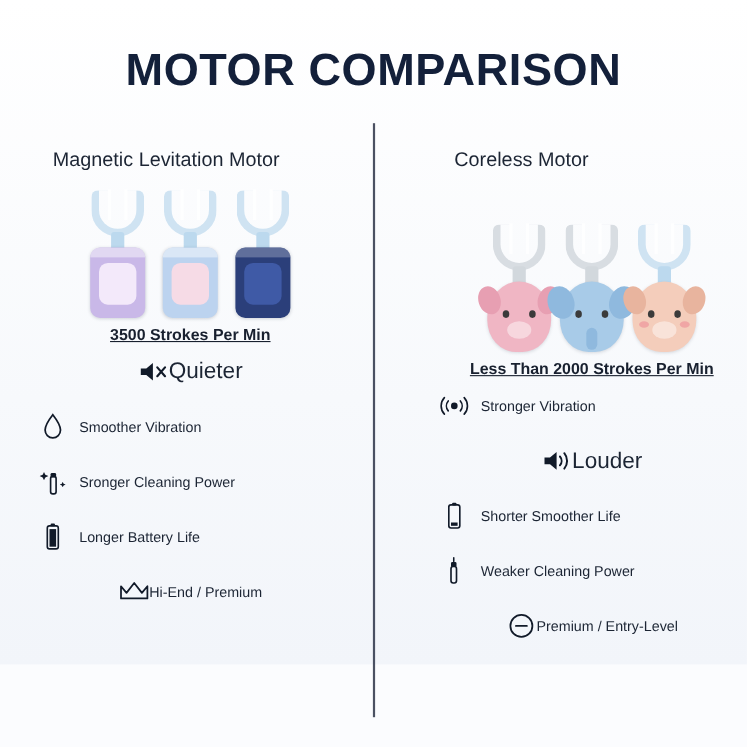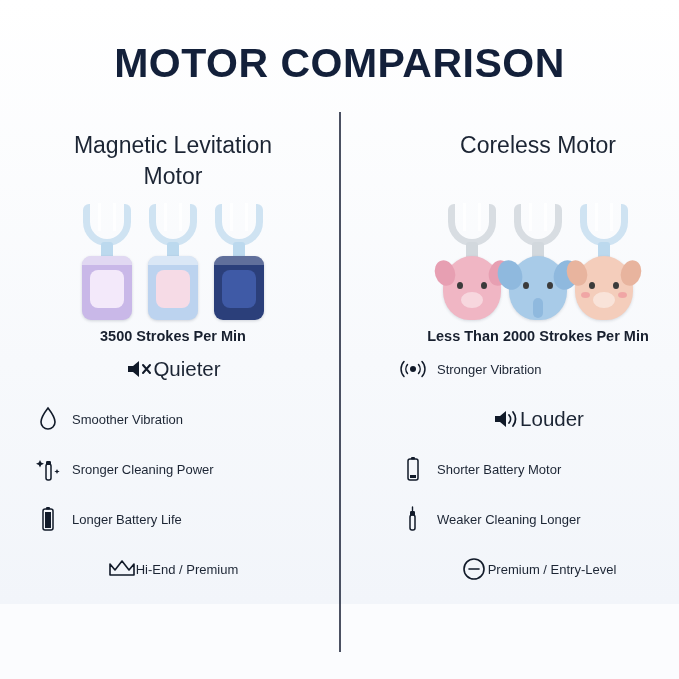"Magnetic Levitation Motor" .col-head { font-size: 23px -> 18px; text-align: center -> left }
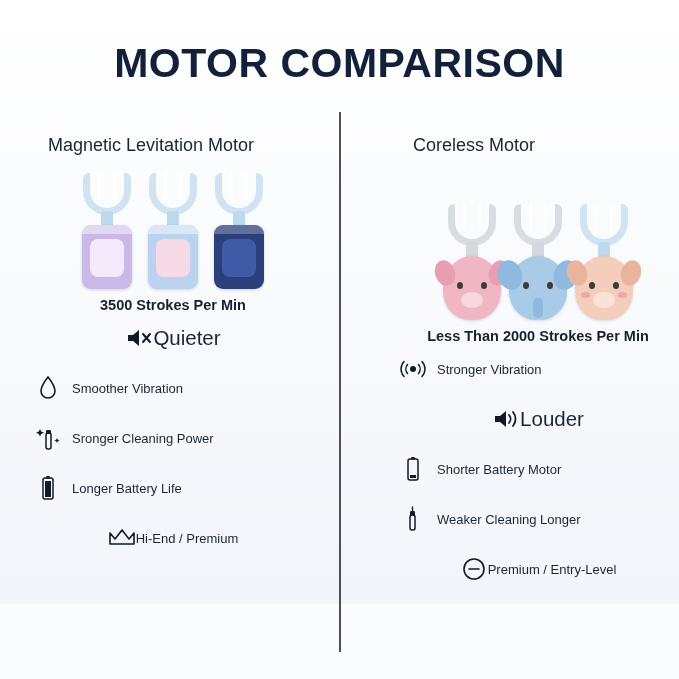"3500 Strokes Per Min" .strokes { text-decoration: none -> underline }
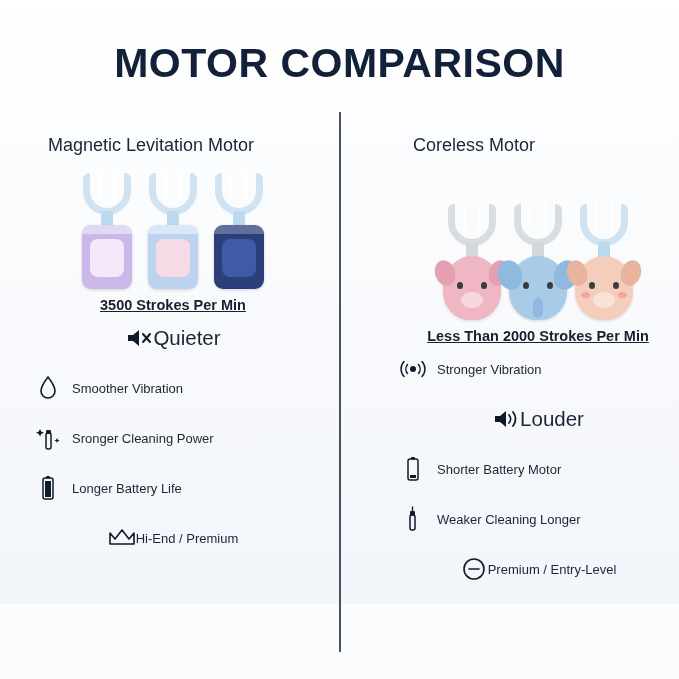"Shorter Battery Motor" span.txt { text: Battery Motor -> Smoother Life }
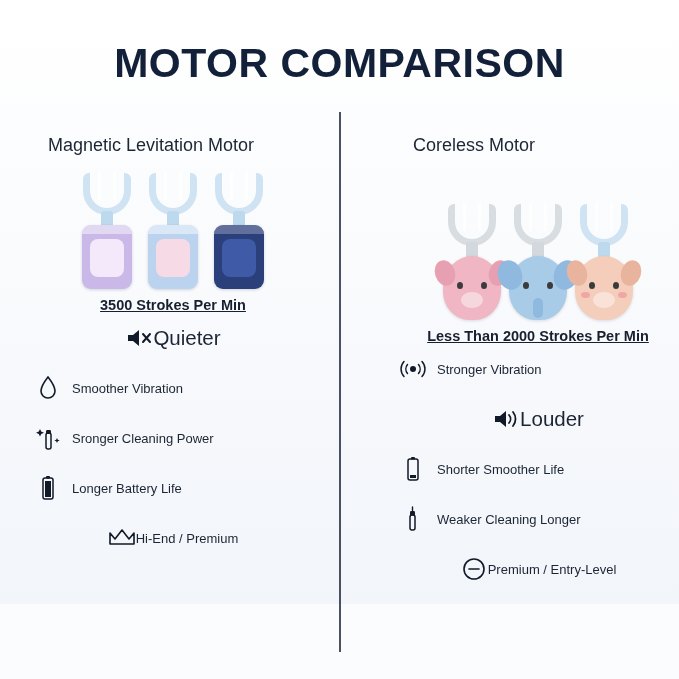"Weaker Cleaning Longer" span.txt { text: Longer -> Power }
